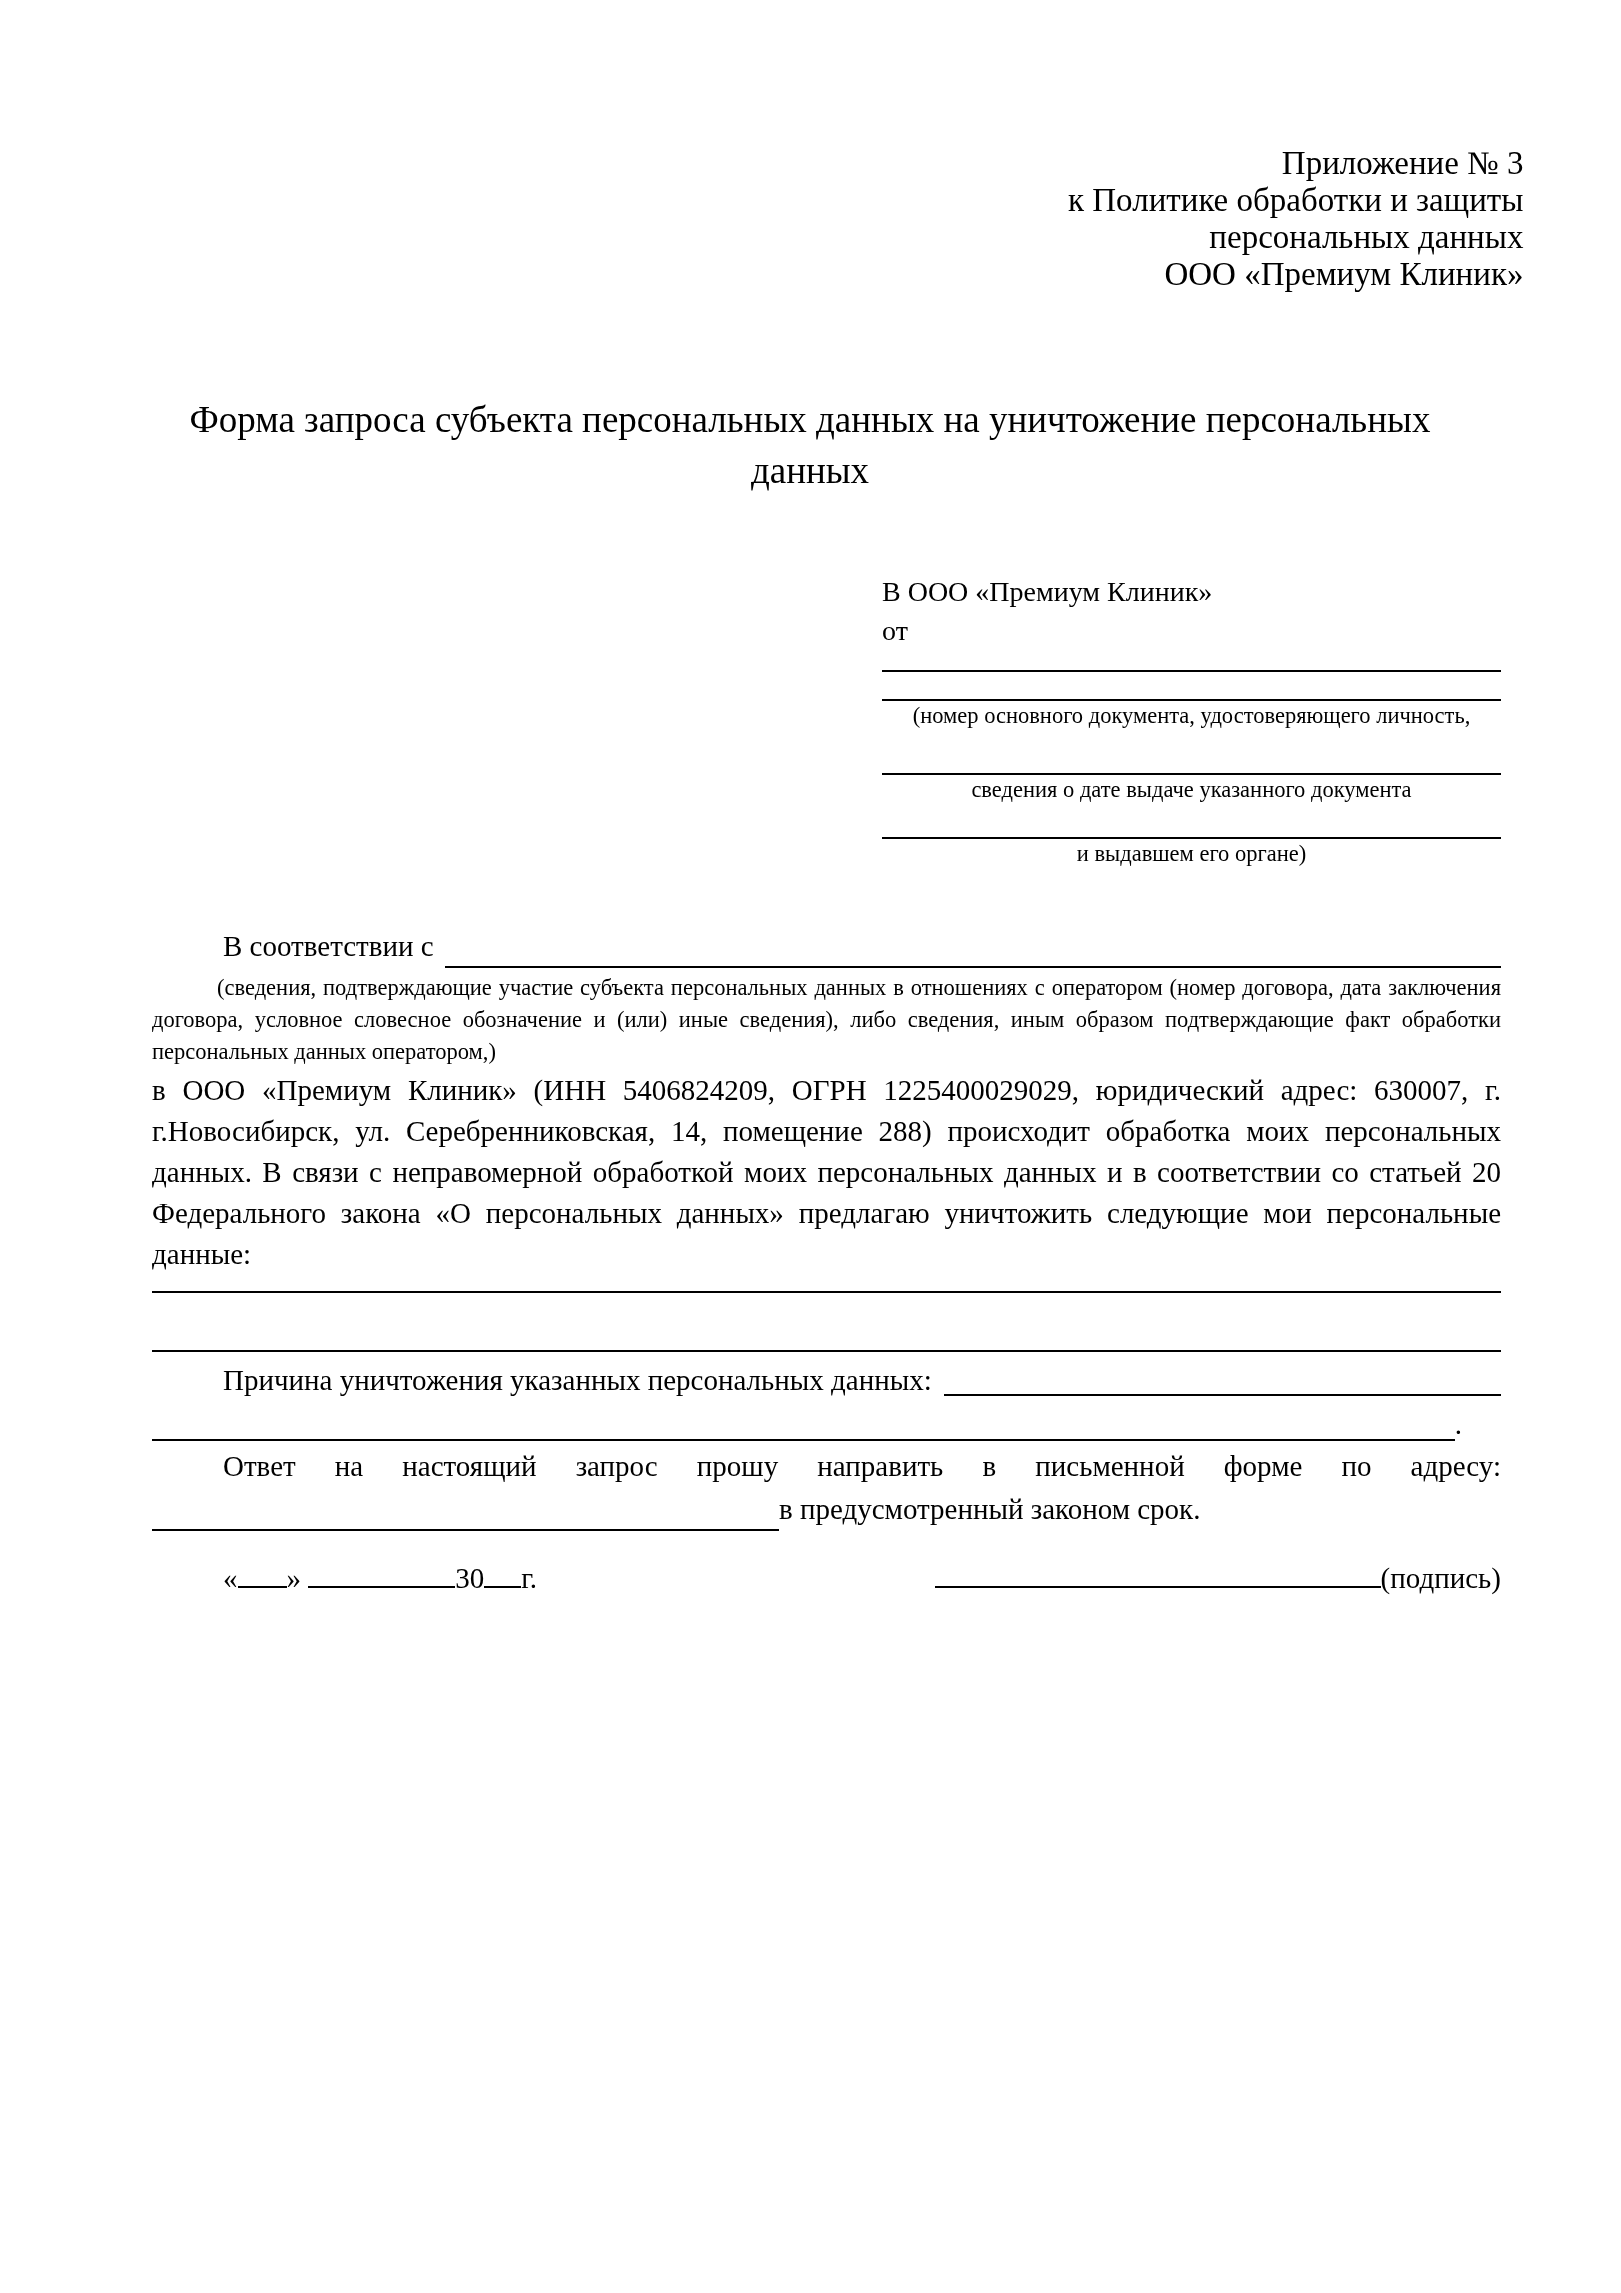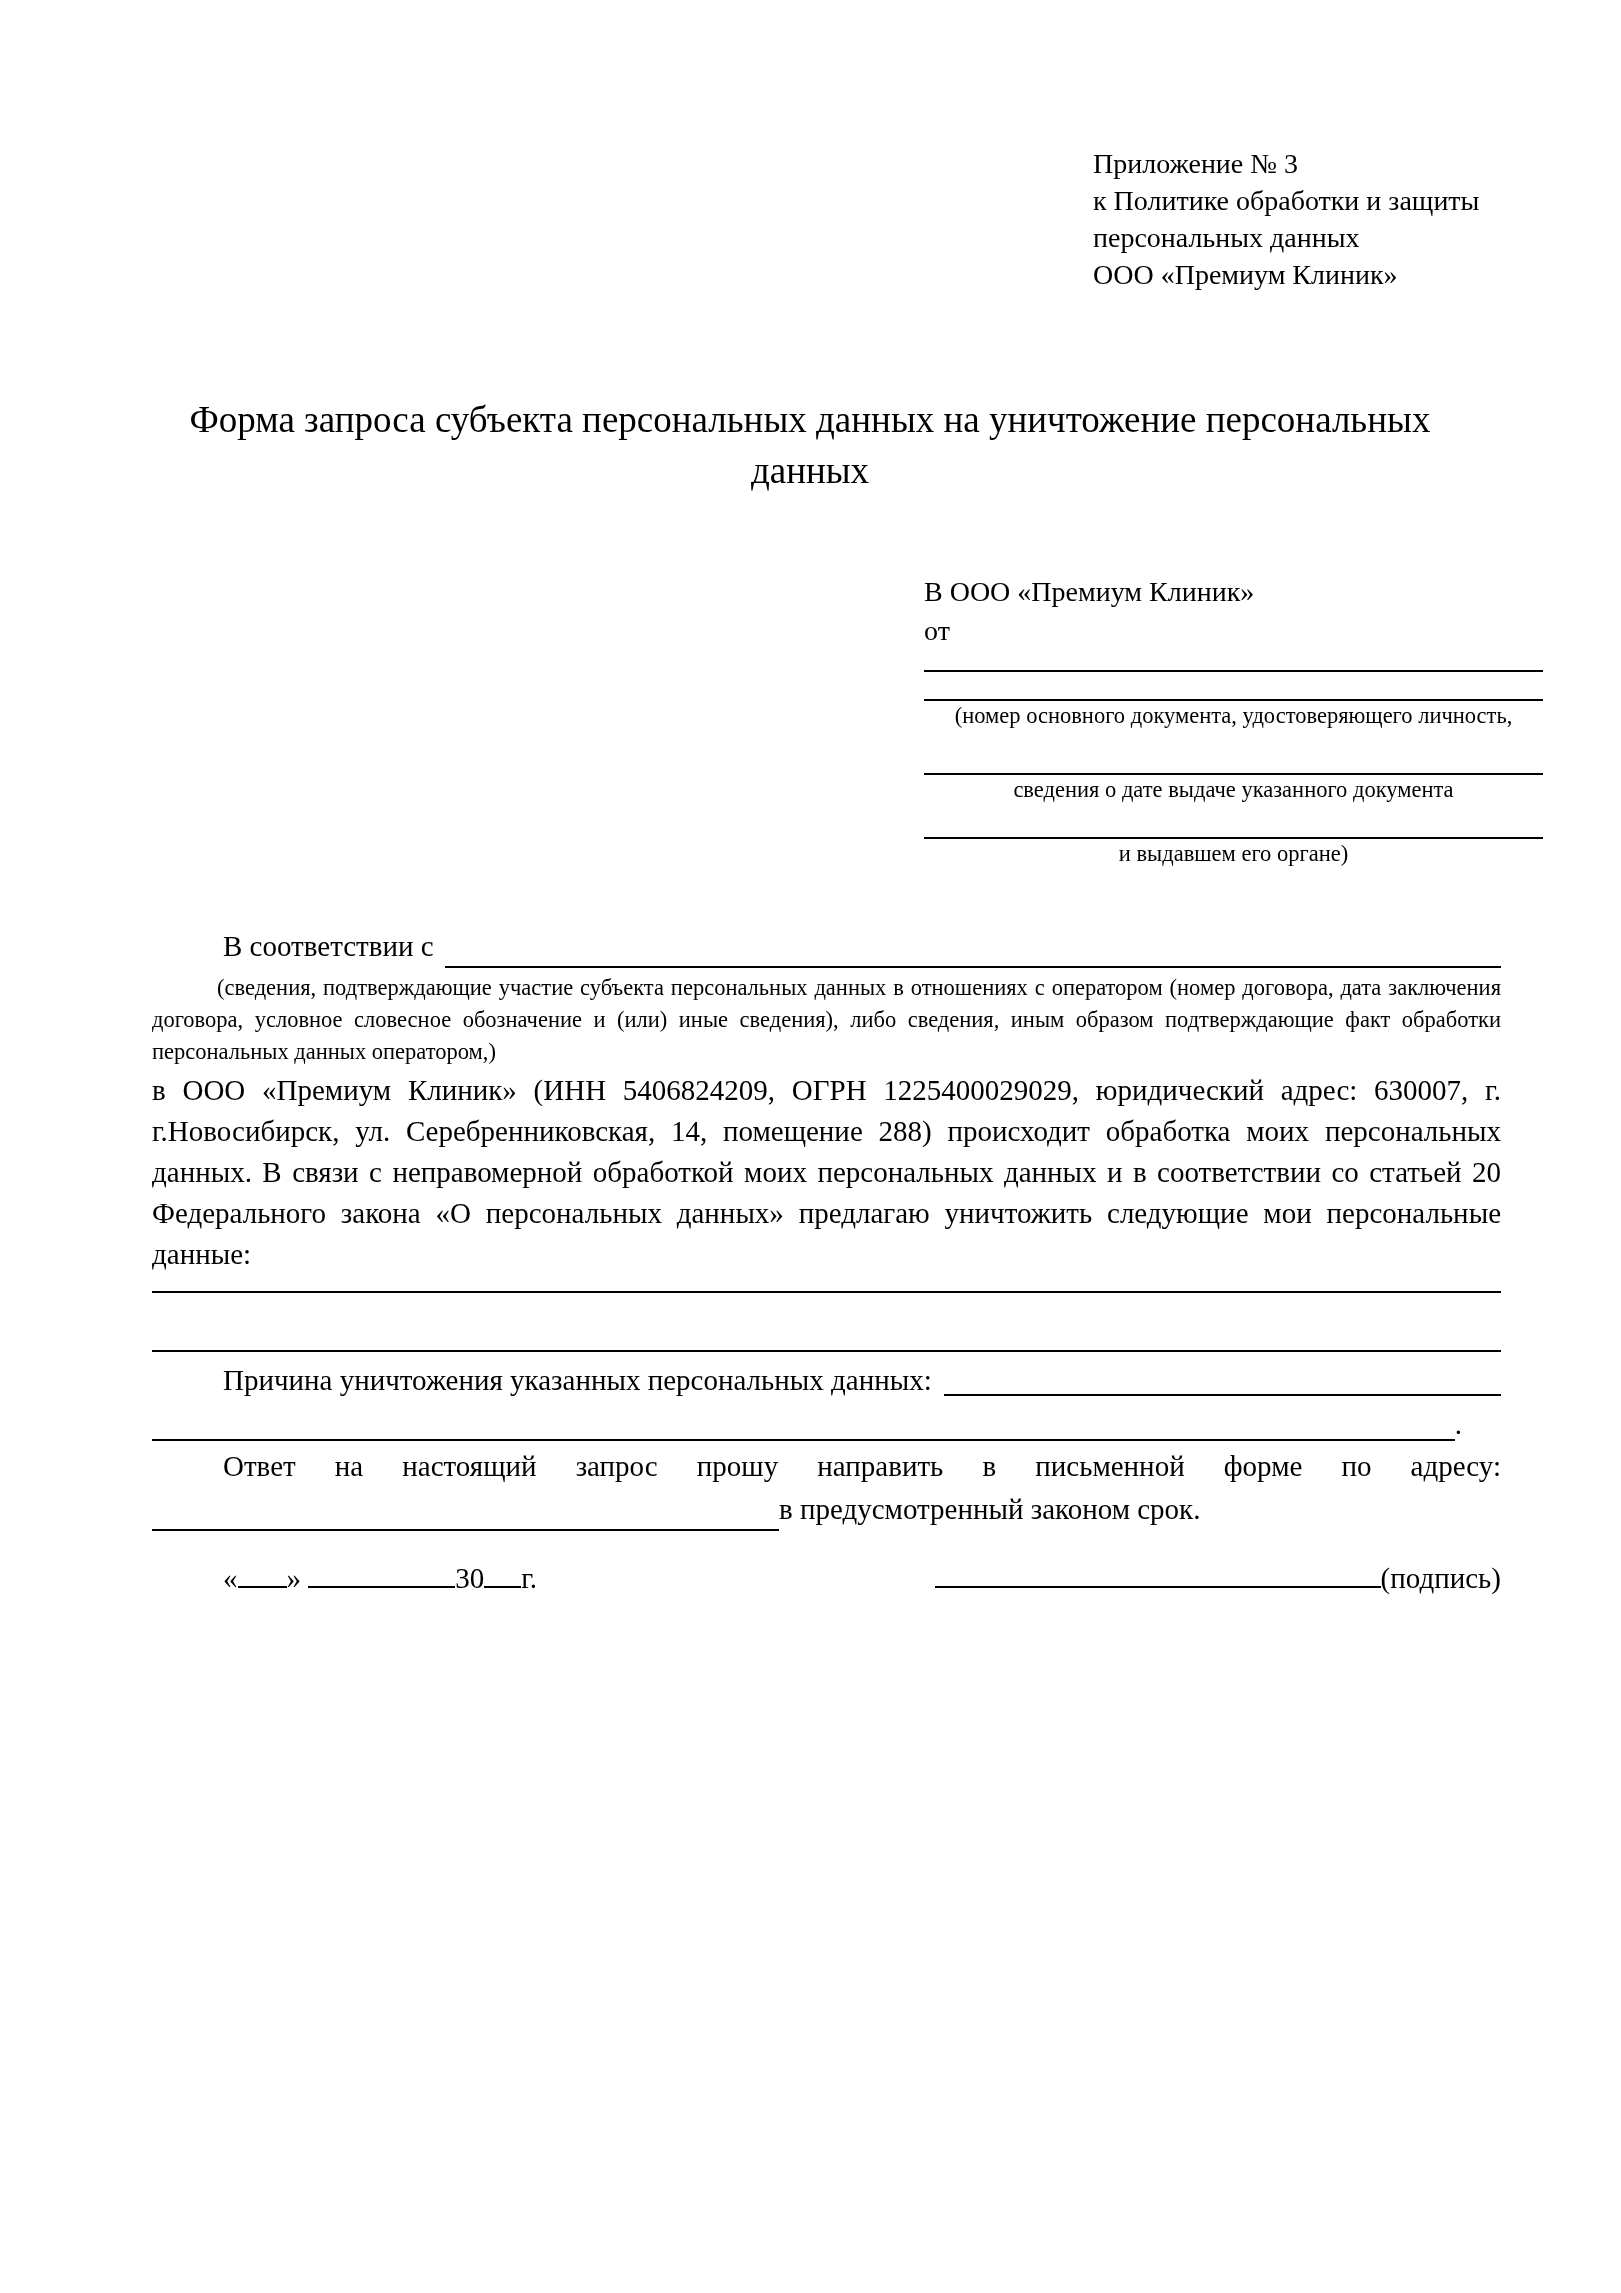"Приложение № 3" .appendix { font-size: 28px -> 33px; left: 1093px -> 1068px; text-align: left -> right }
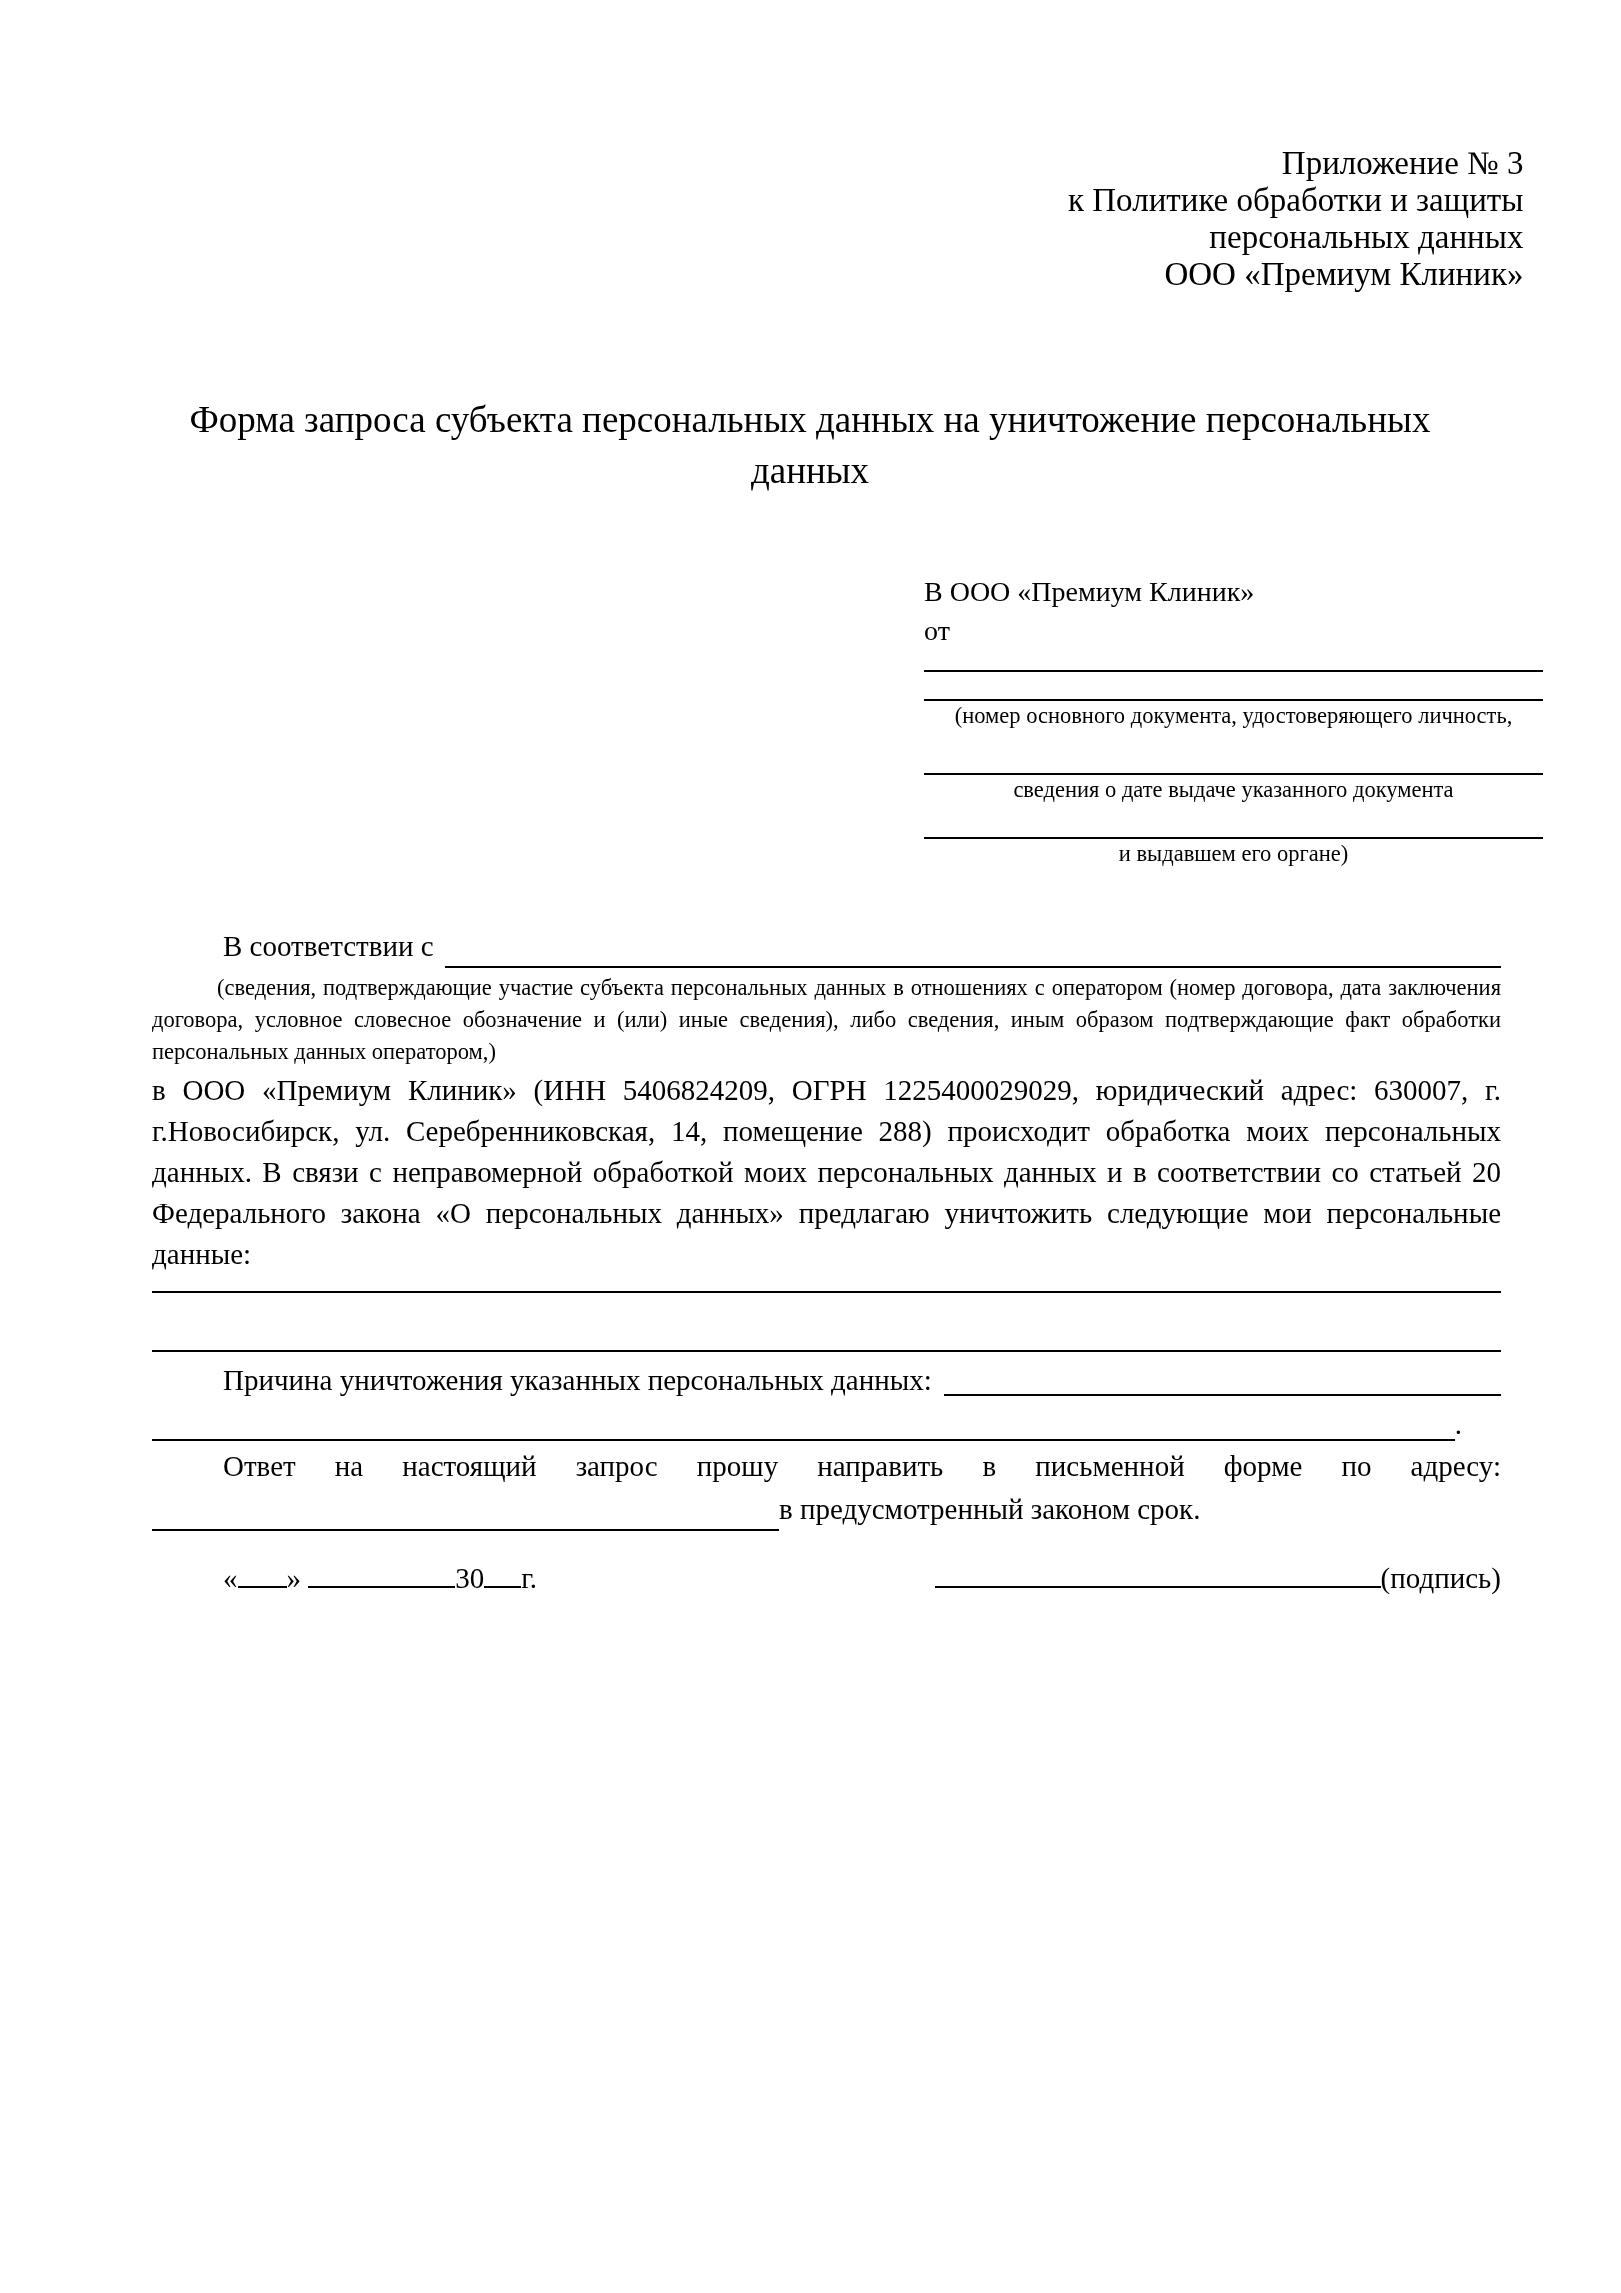"В ООО «Премиум Клиник»" .addressee { left: 924px -> 882px }
